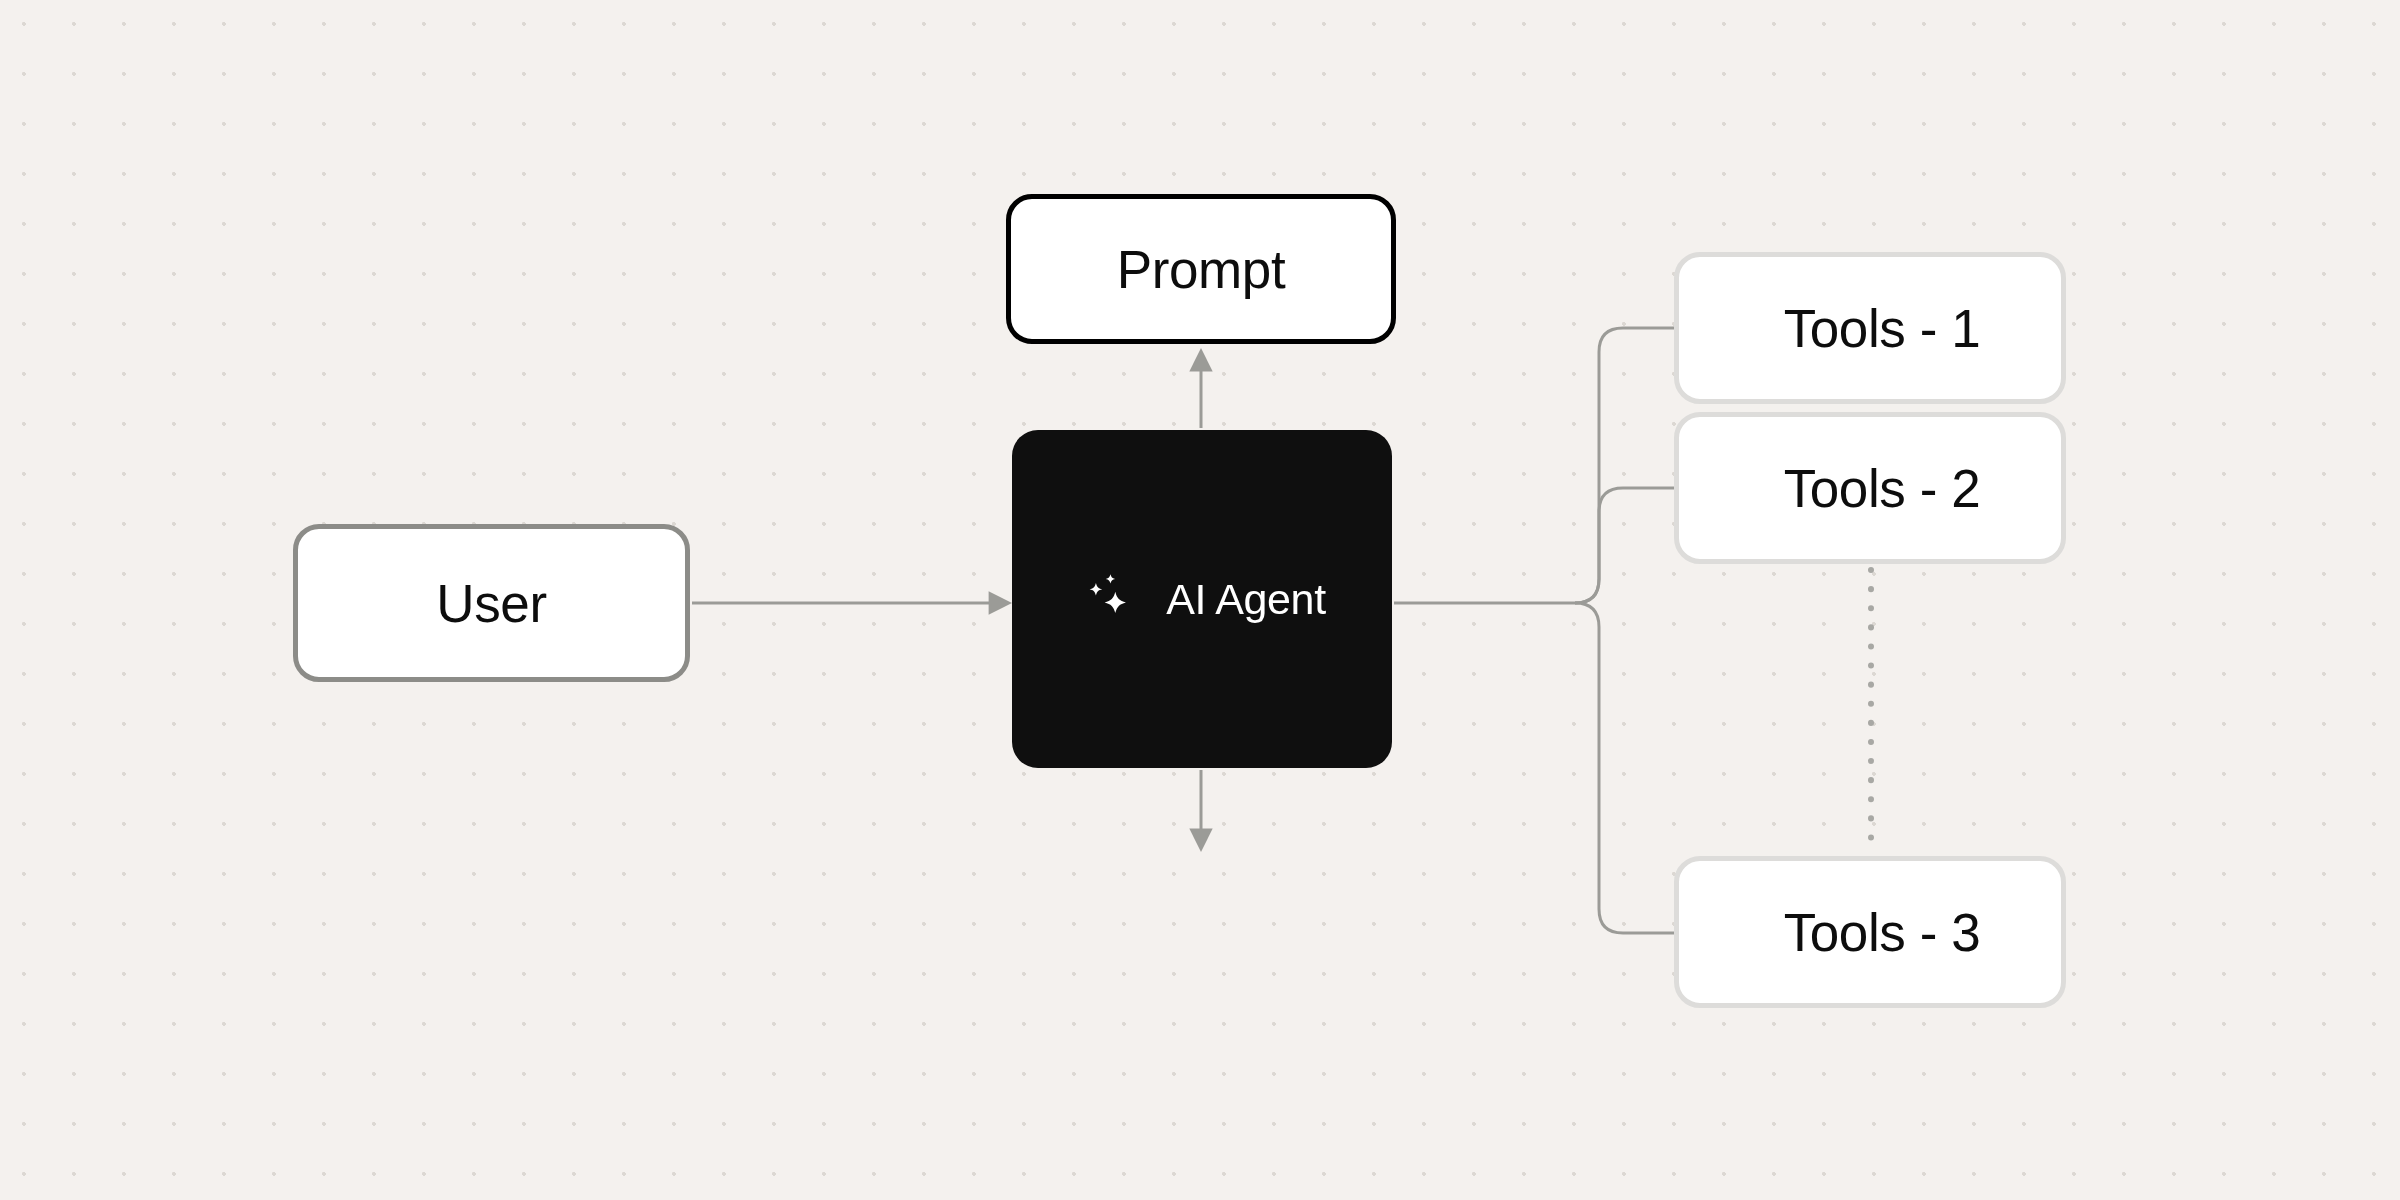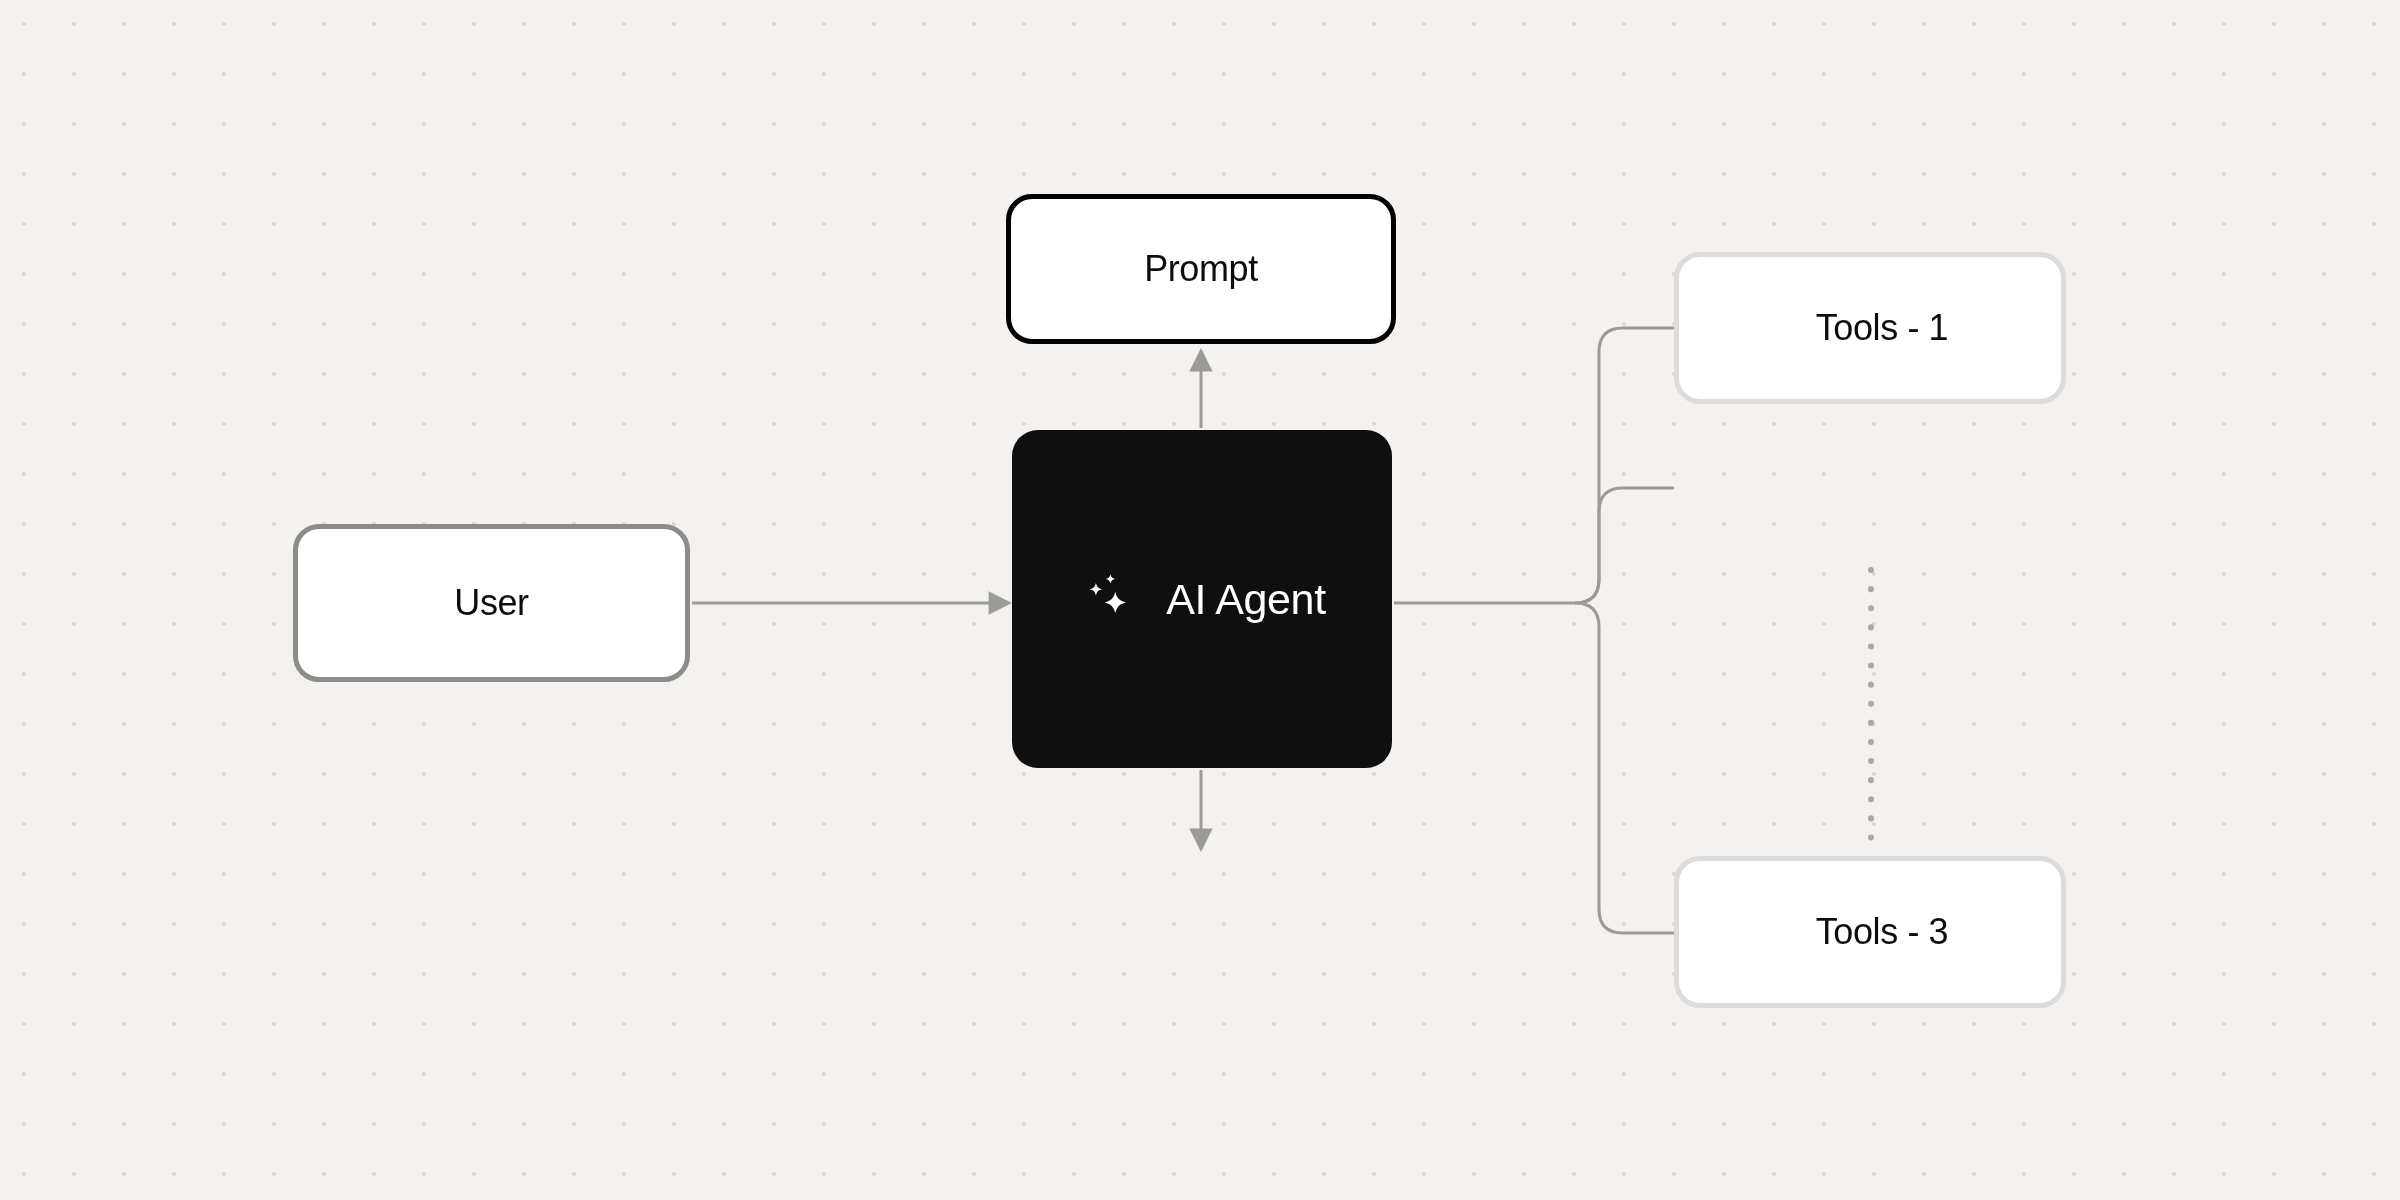"Prompt" .node-label { font-size: 36px -> 53px }
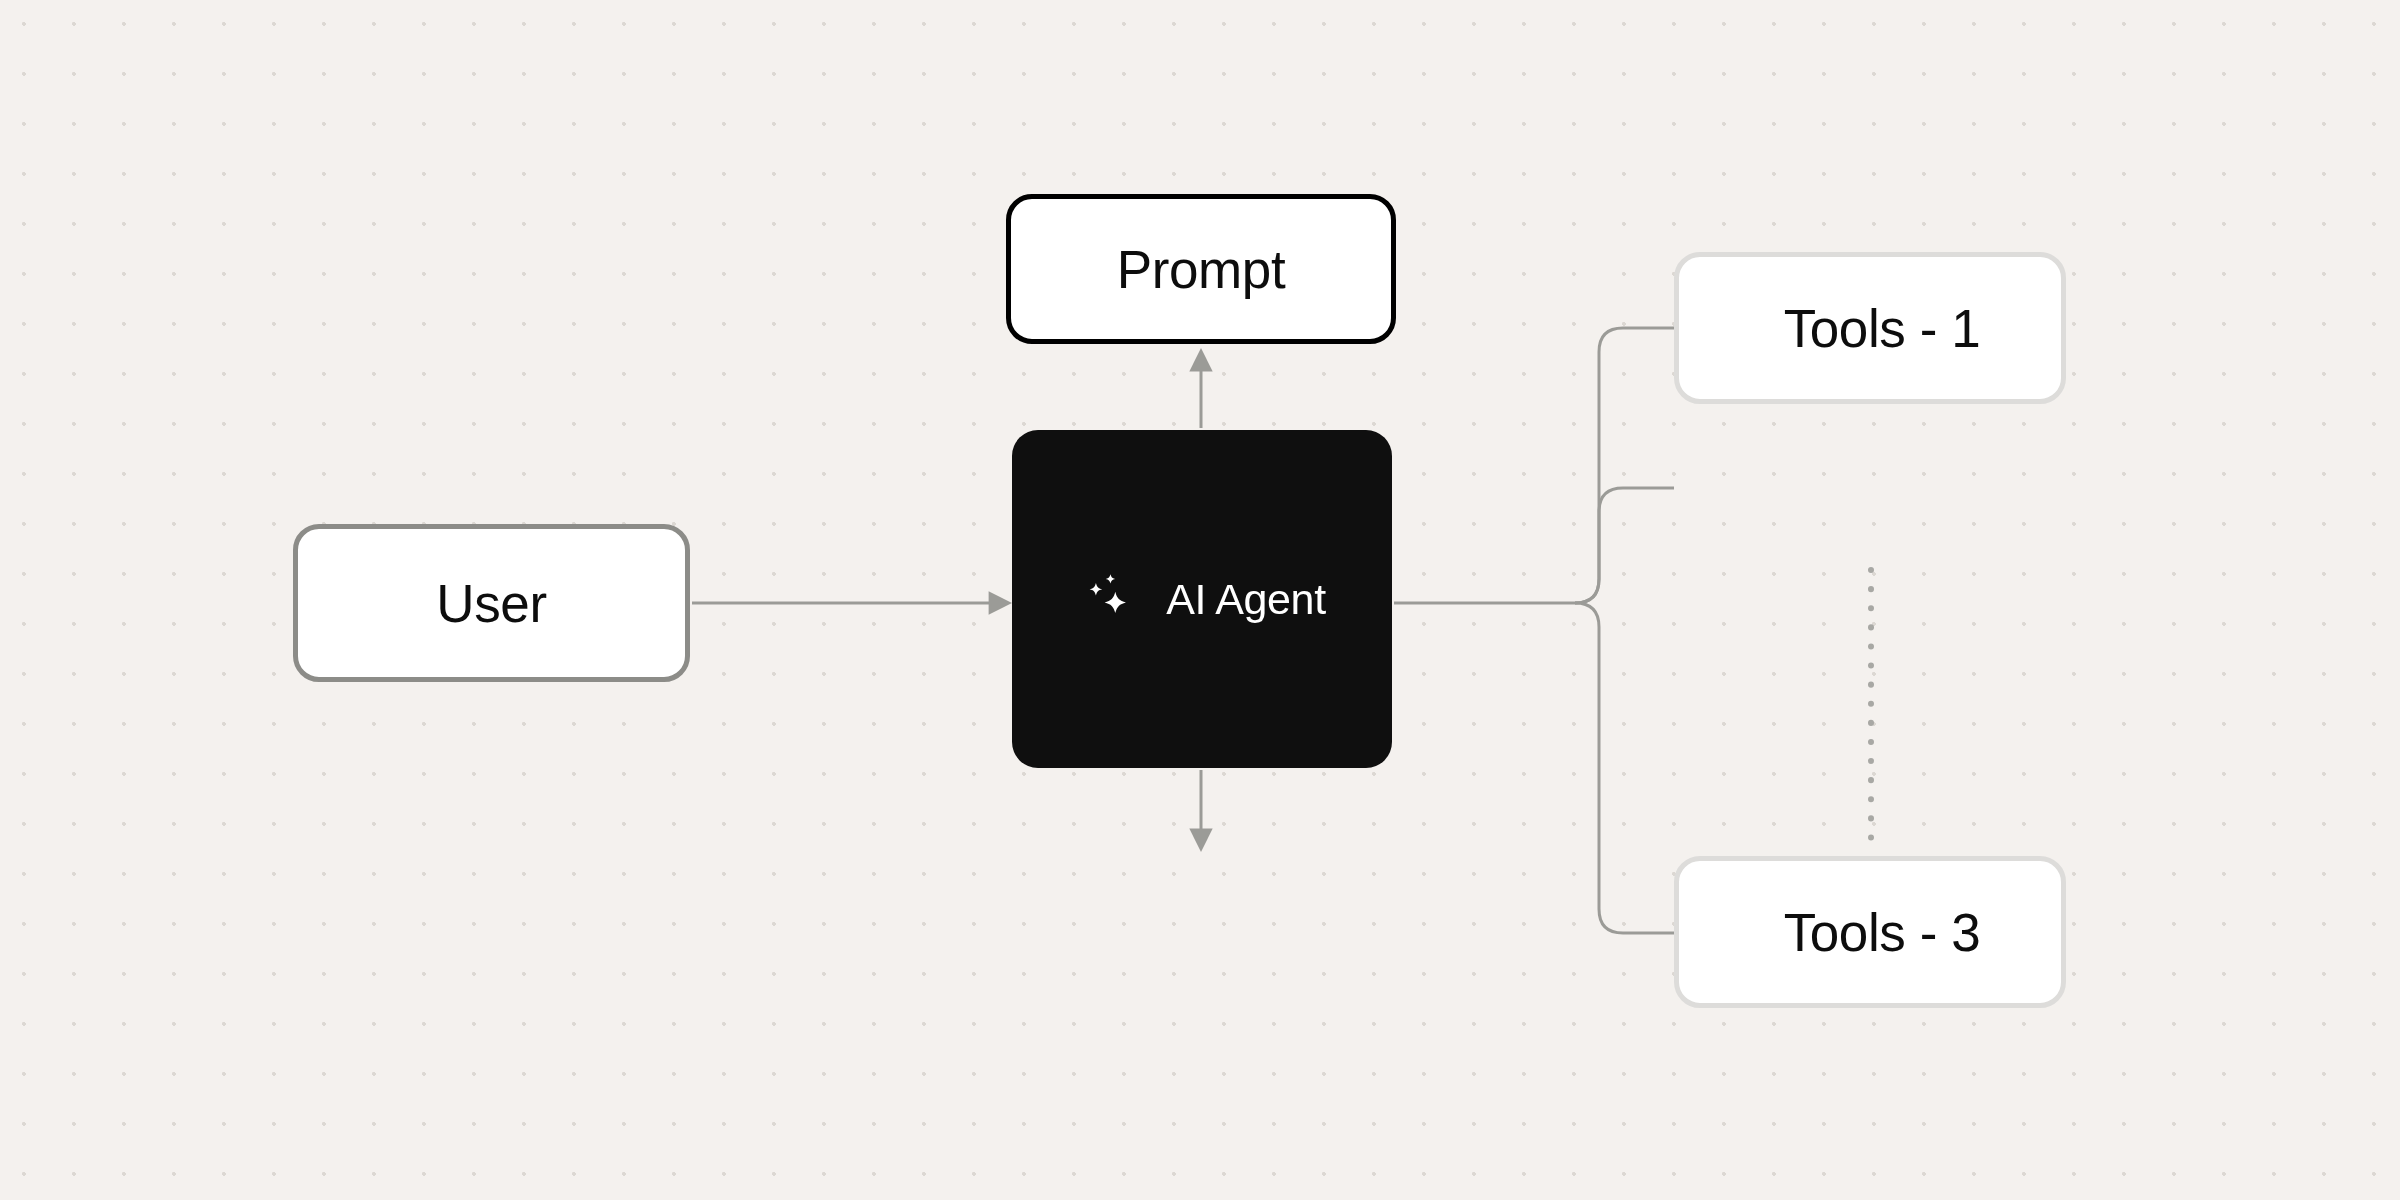"Tools - 2" div.node { html: none -> <div> <span>Tools - 2</span> </div> }
